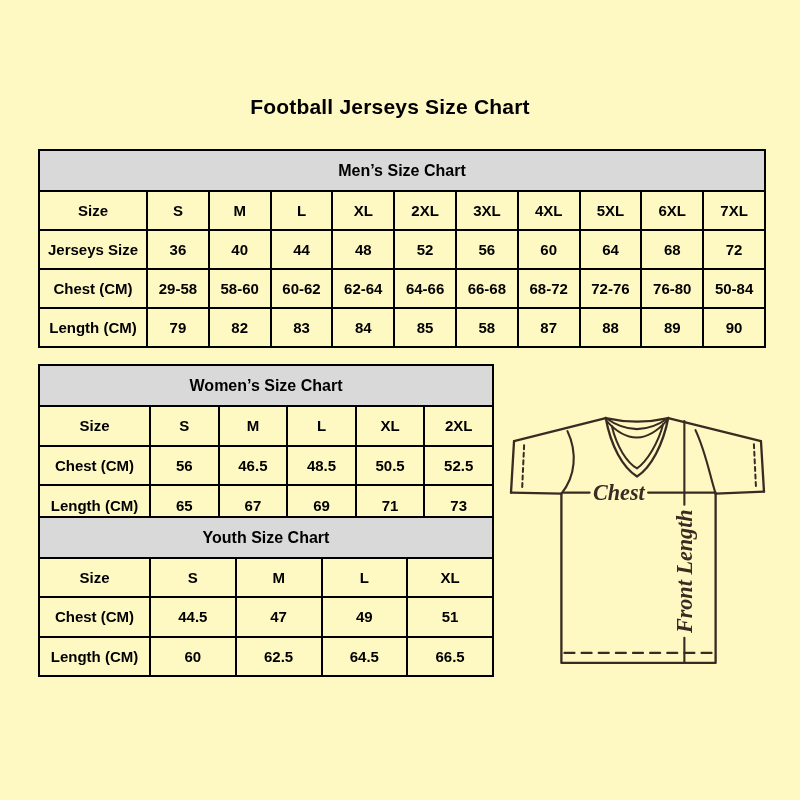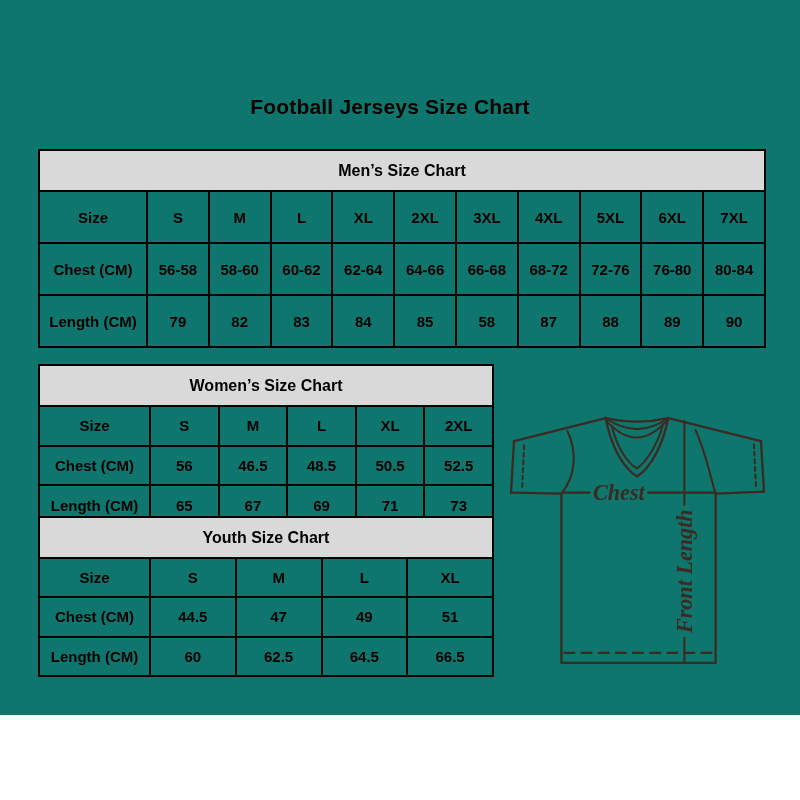"Football Jerseys Size Chart" .page { background: #0f766e -> #fef9c3; height: 715px -> 800px }
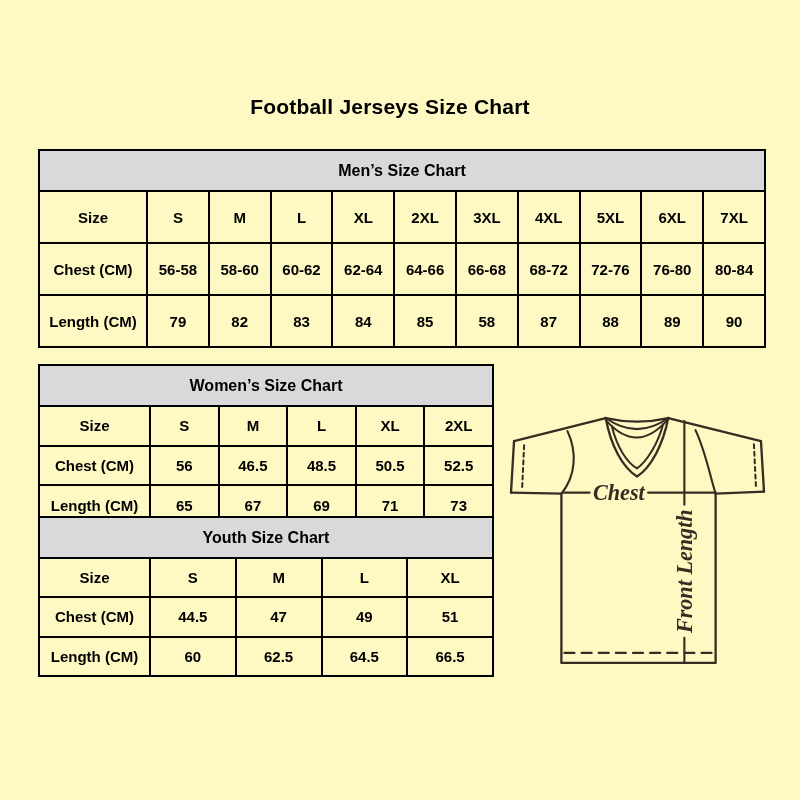"Jerseys Size" tr { html: none -> <tr> <td>Jerseys Size</td> <td>36</td> <td>40</td> <td>44</td> <td>48</td> <td>52</td> <td>56</td> <td>60</td> <td>64</td> <td>68</td> <td>72</td> </tr> }
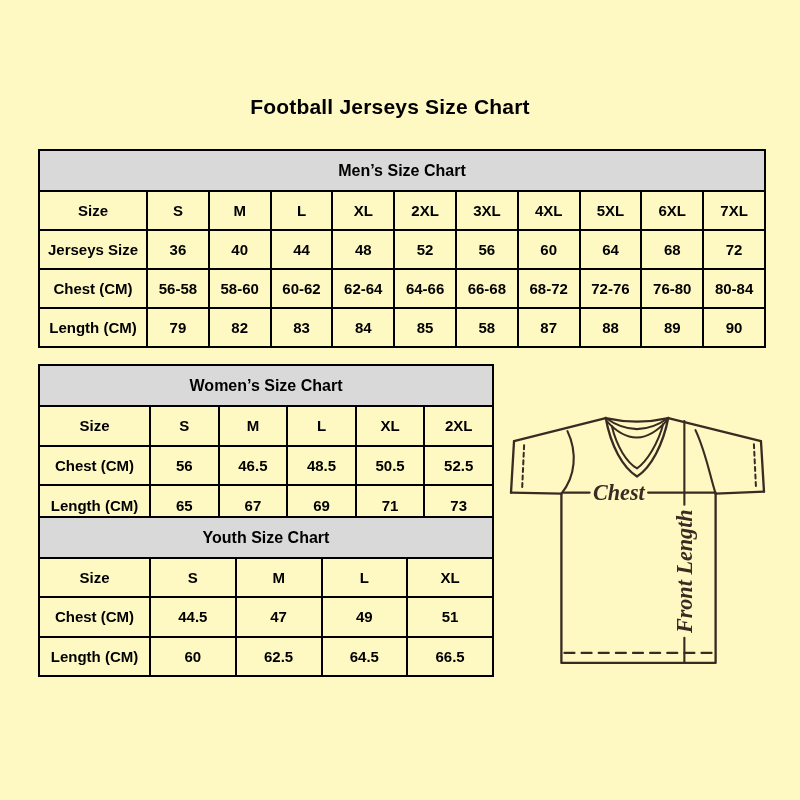"56-58" td { text: 56-58 -> 29-58 }
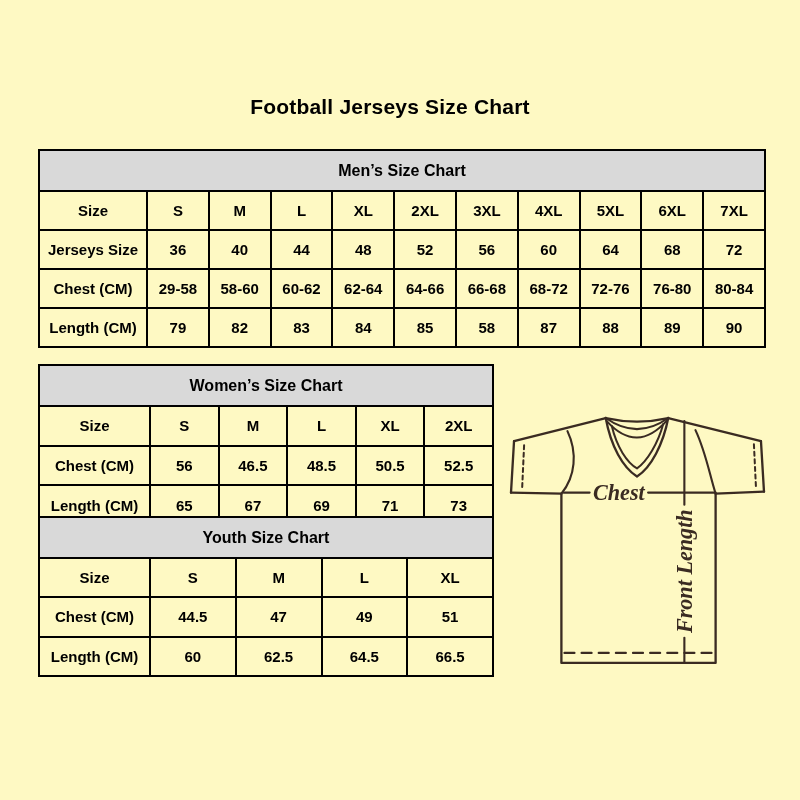"80-84" td { text: 80-84 -> 50-84 }
